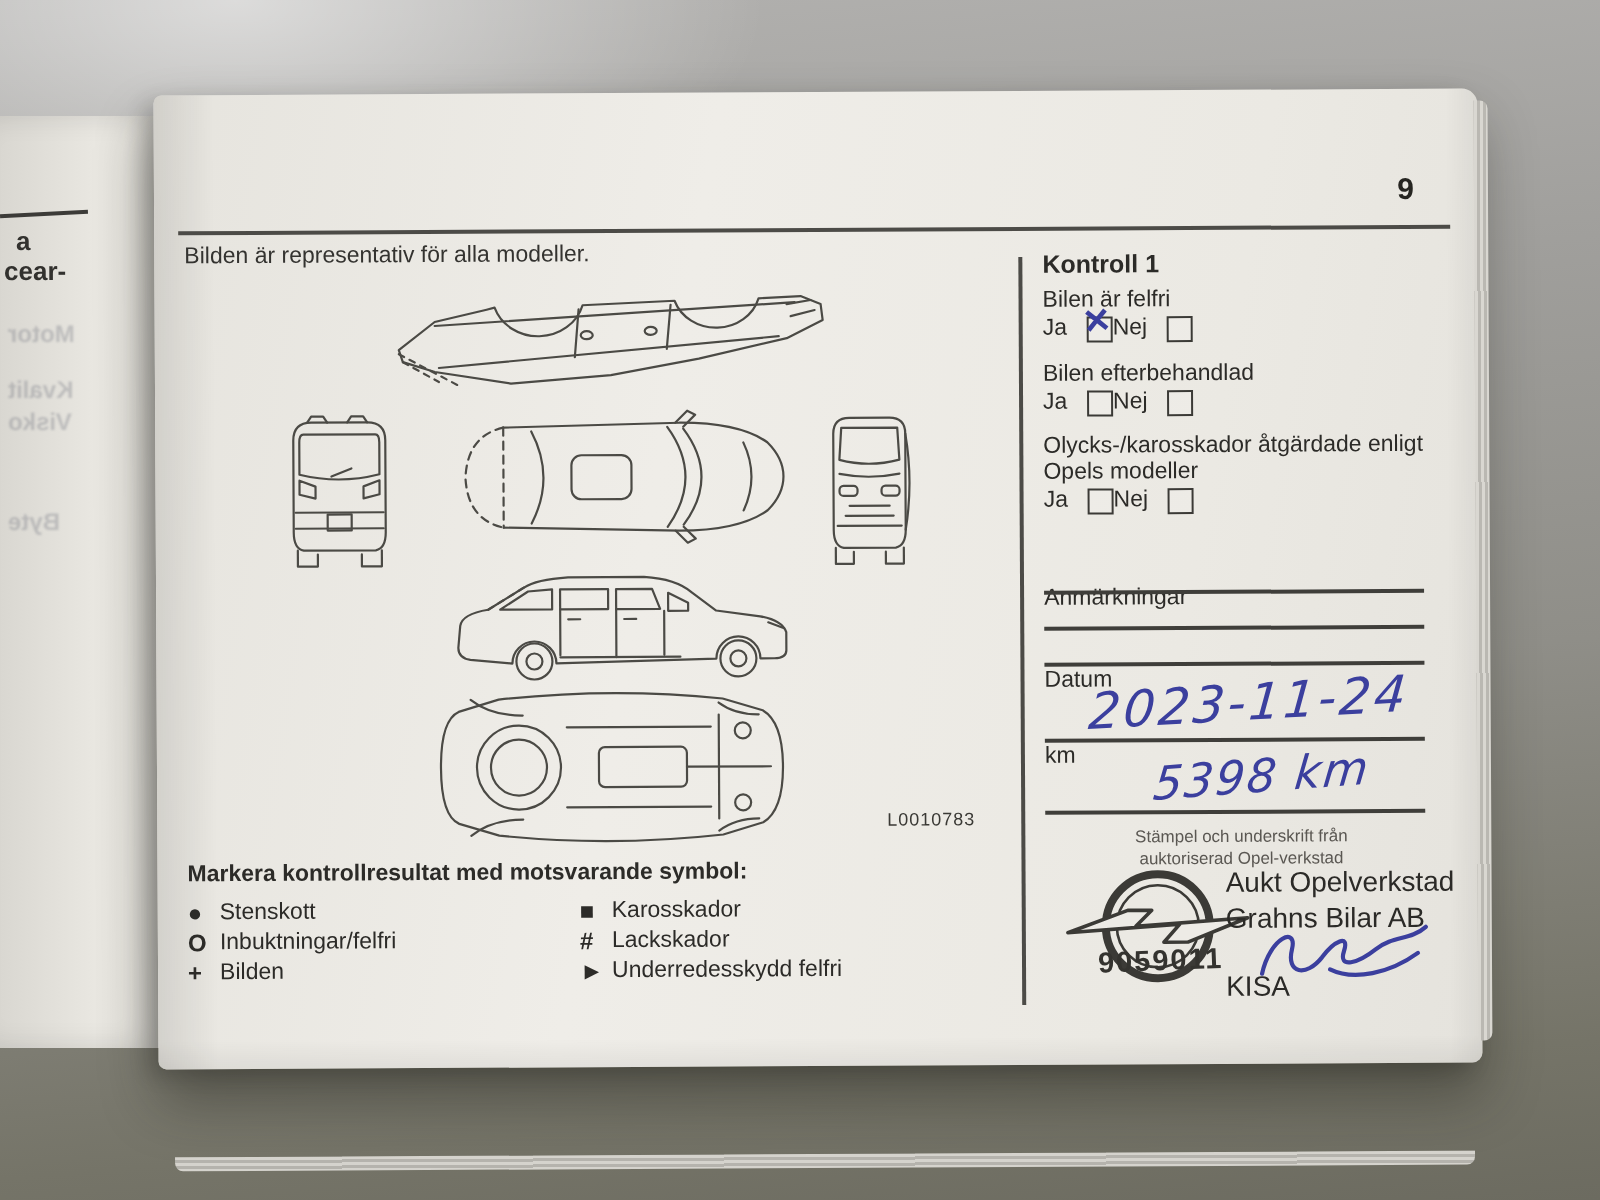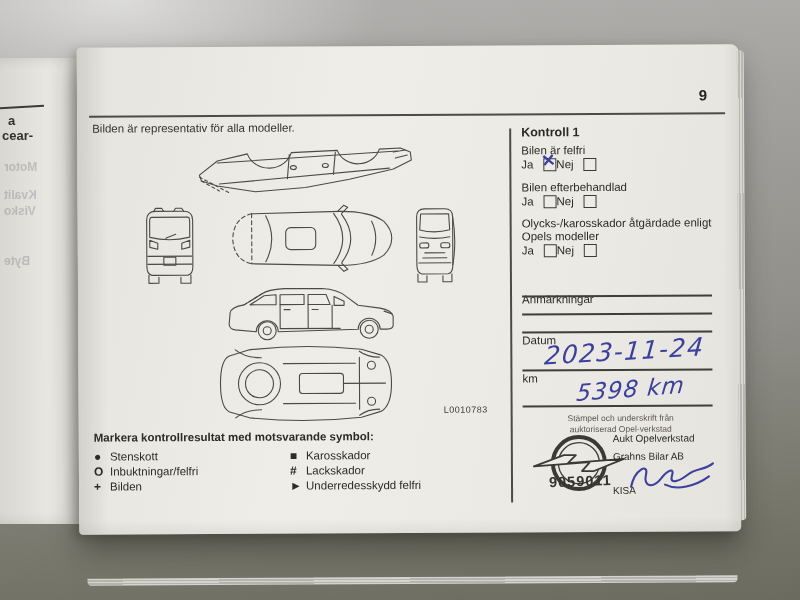"Aukt Opelverkstad" .ws { font-size: 10px -> 14px }
